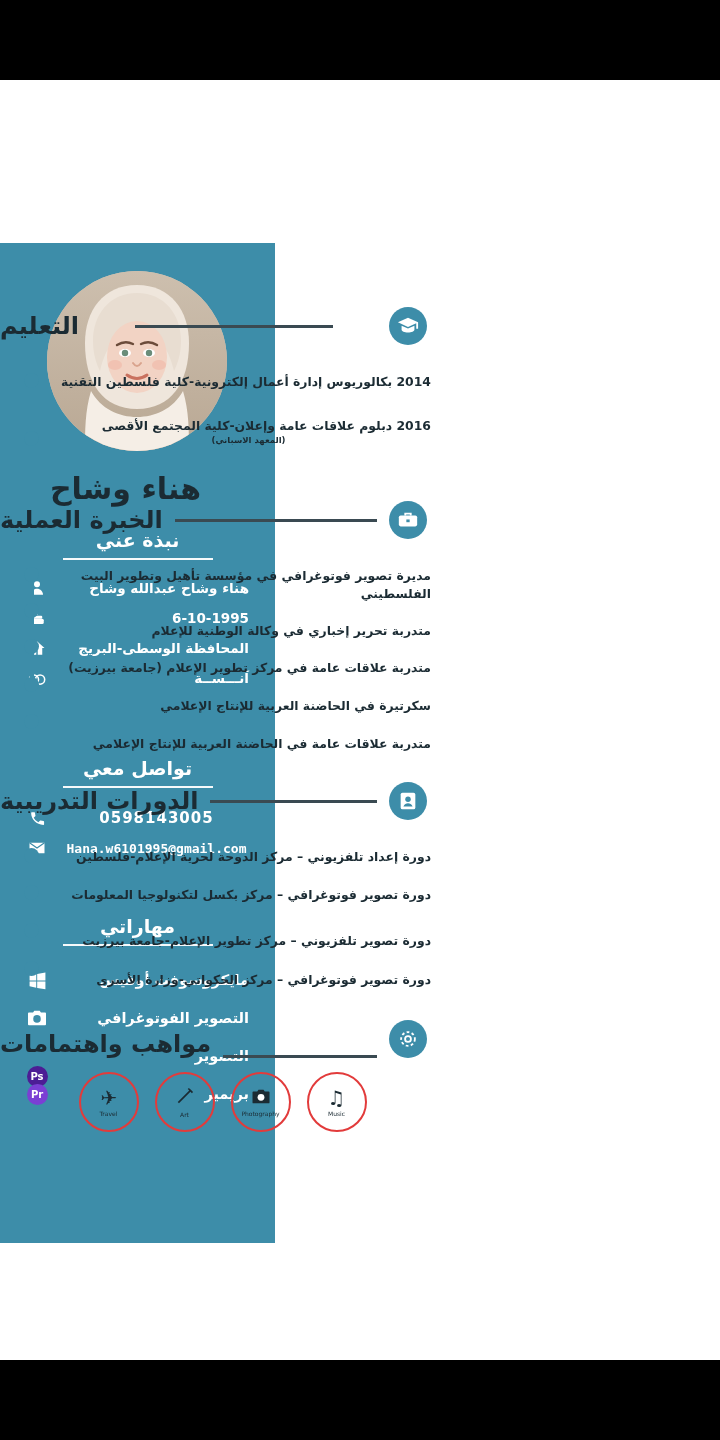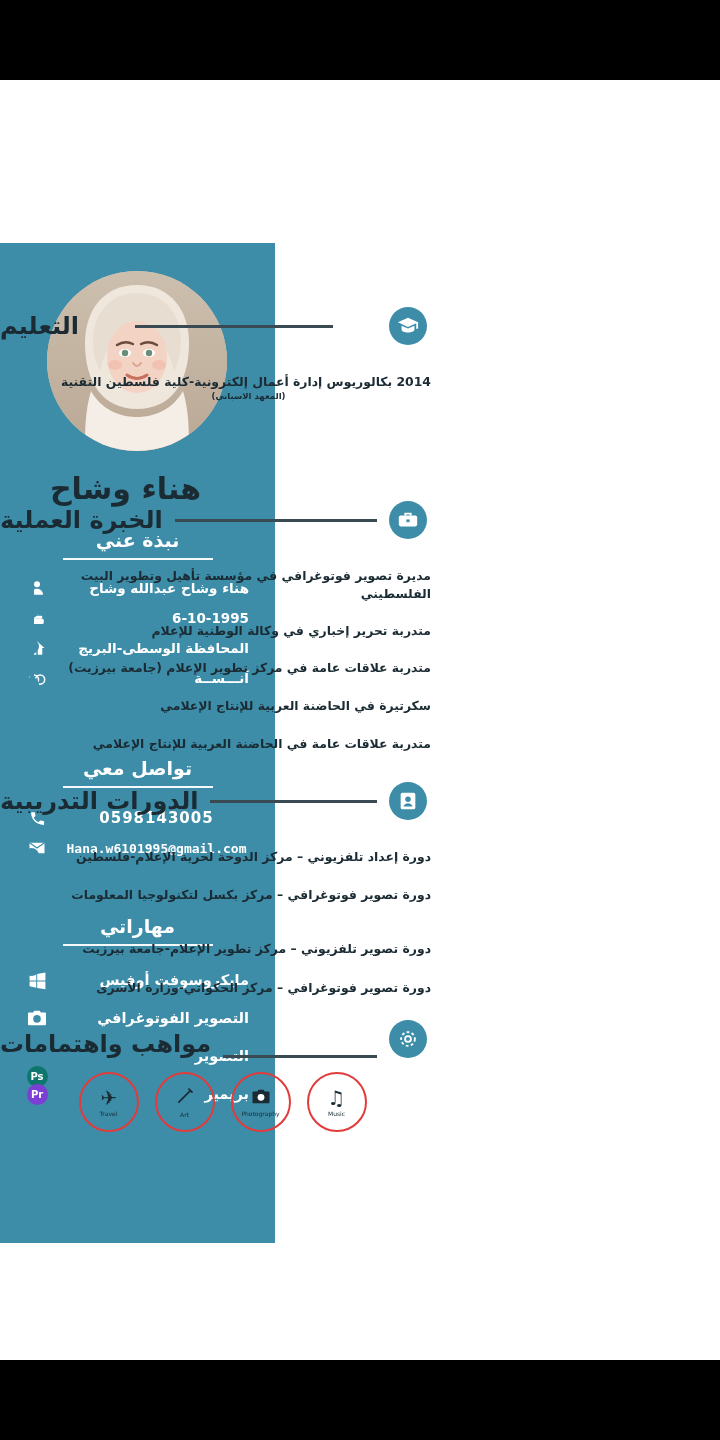"2016 دبلوم علاقات عامة وإعلان-كلية" div.item { html: none -> <div>2016 دبلوم علاقات عامة وإعلان-كلية المجتمع الأقصى</div> }
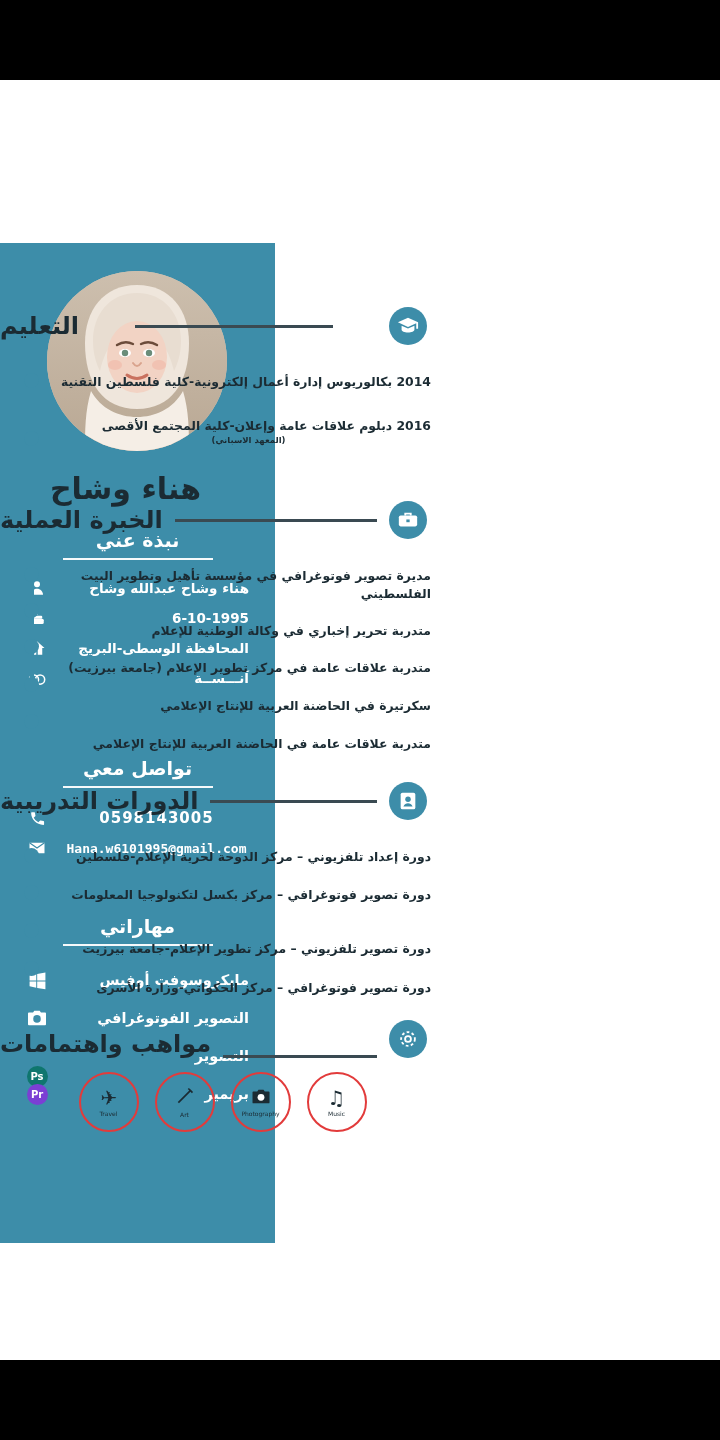"دورة تصوير تلفزيوني – مركز" div.item { margin-top: 36px -> 28px }
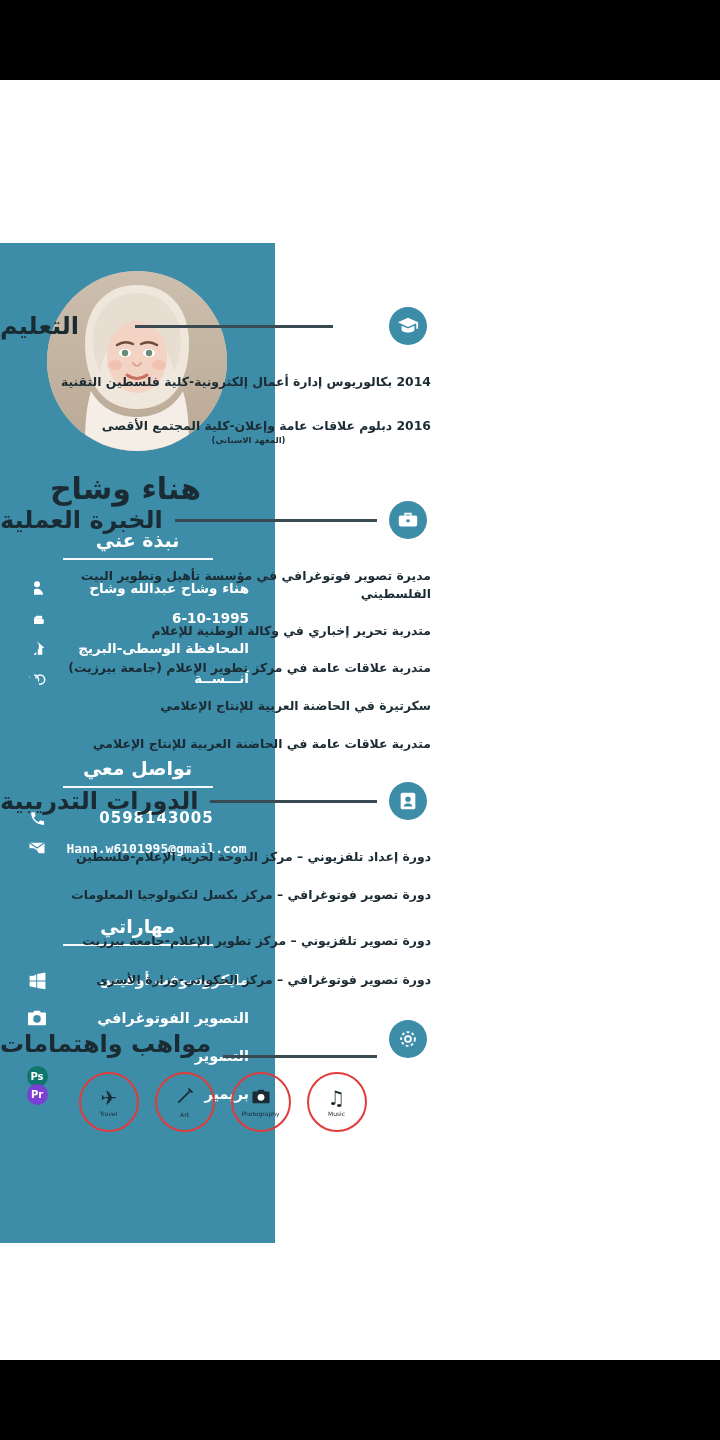"Ps" span.circ { background: #0f766e -> #4c1d95 }
